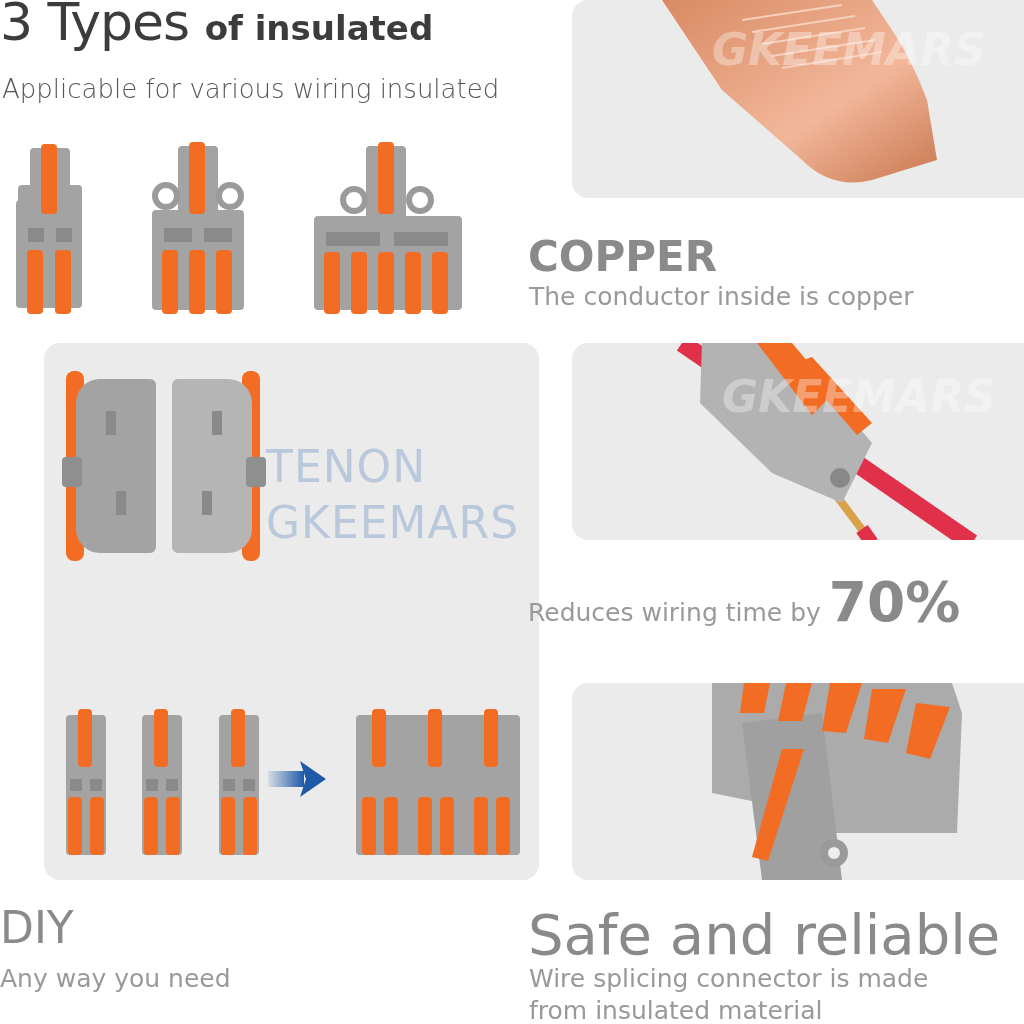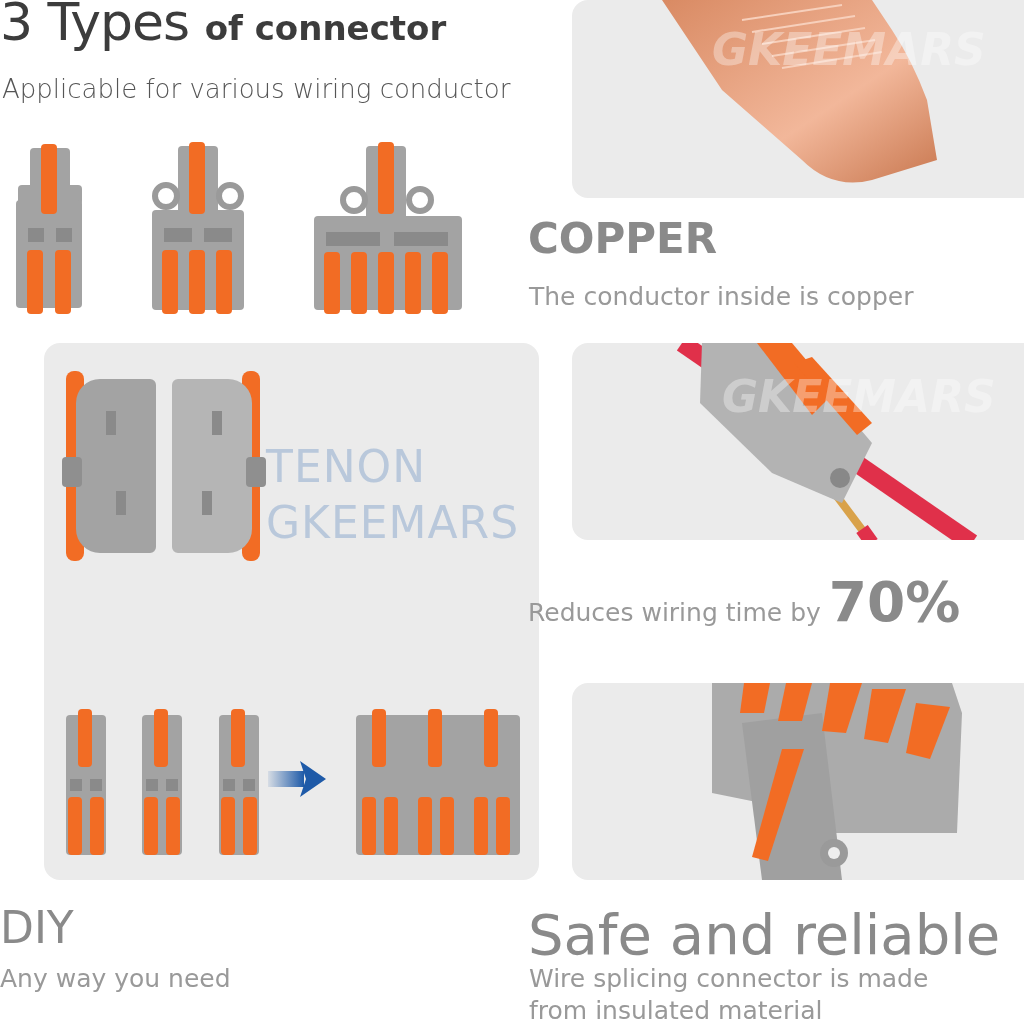"of connector" span.small { text: connector -> insulated }
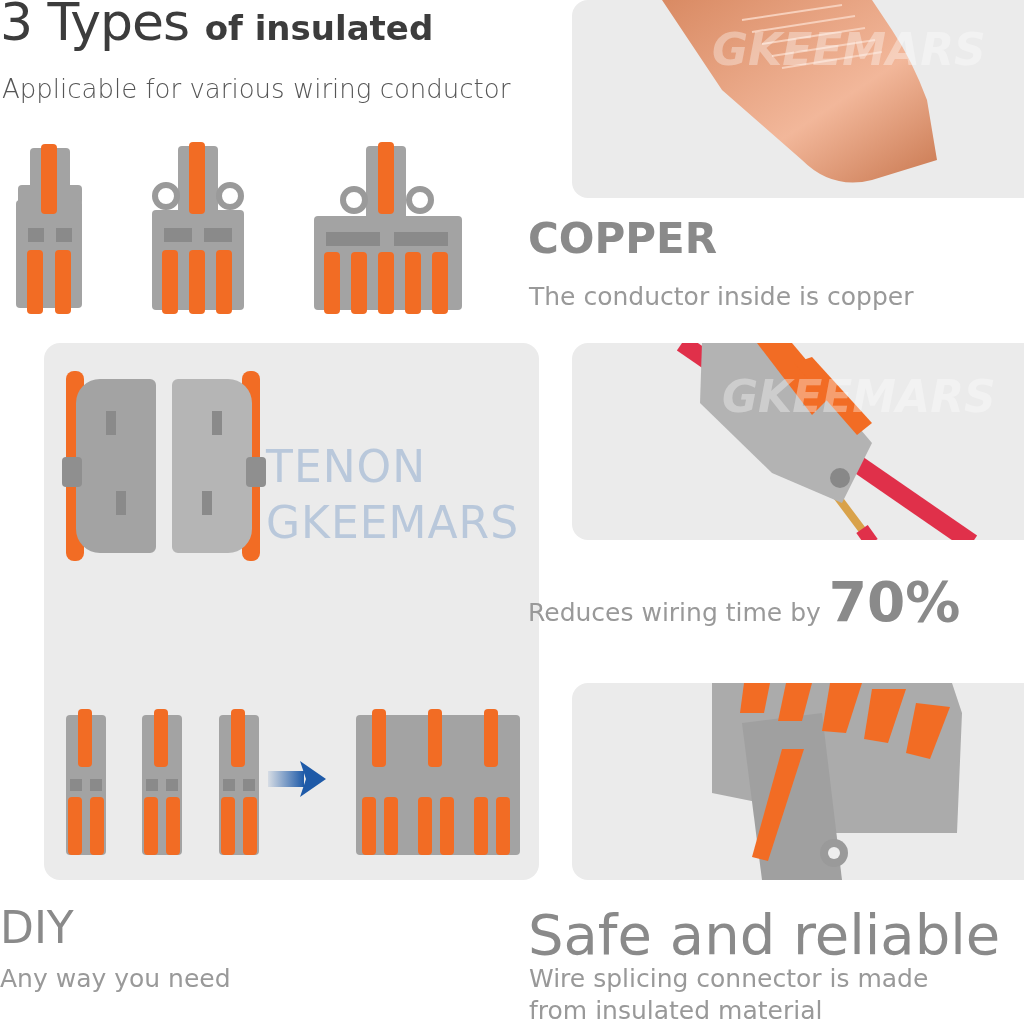"Applicable for various wiring conductor" div.abs { text: conductor -> insulated }
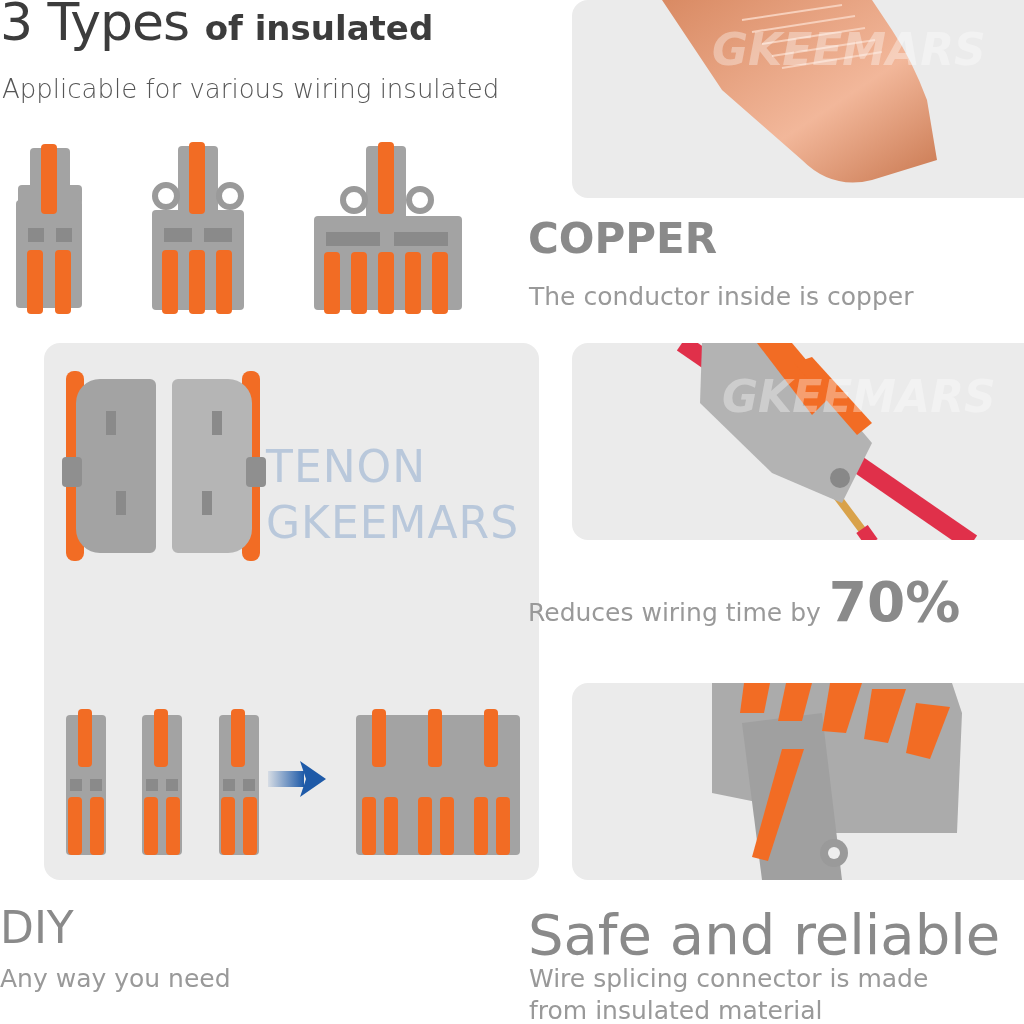"COPPER" div.abs { top: 214px -> 232px }
